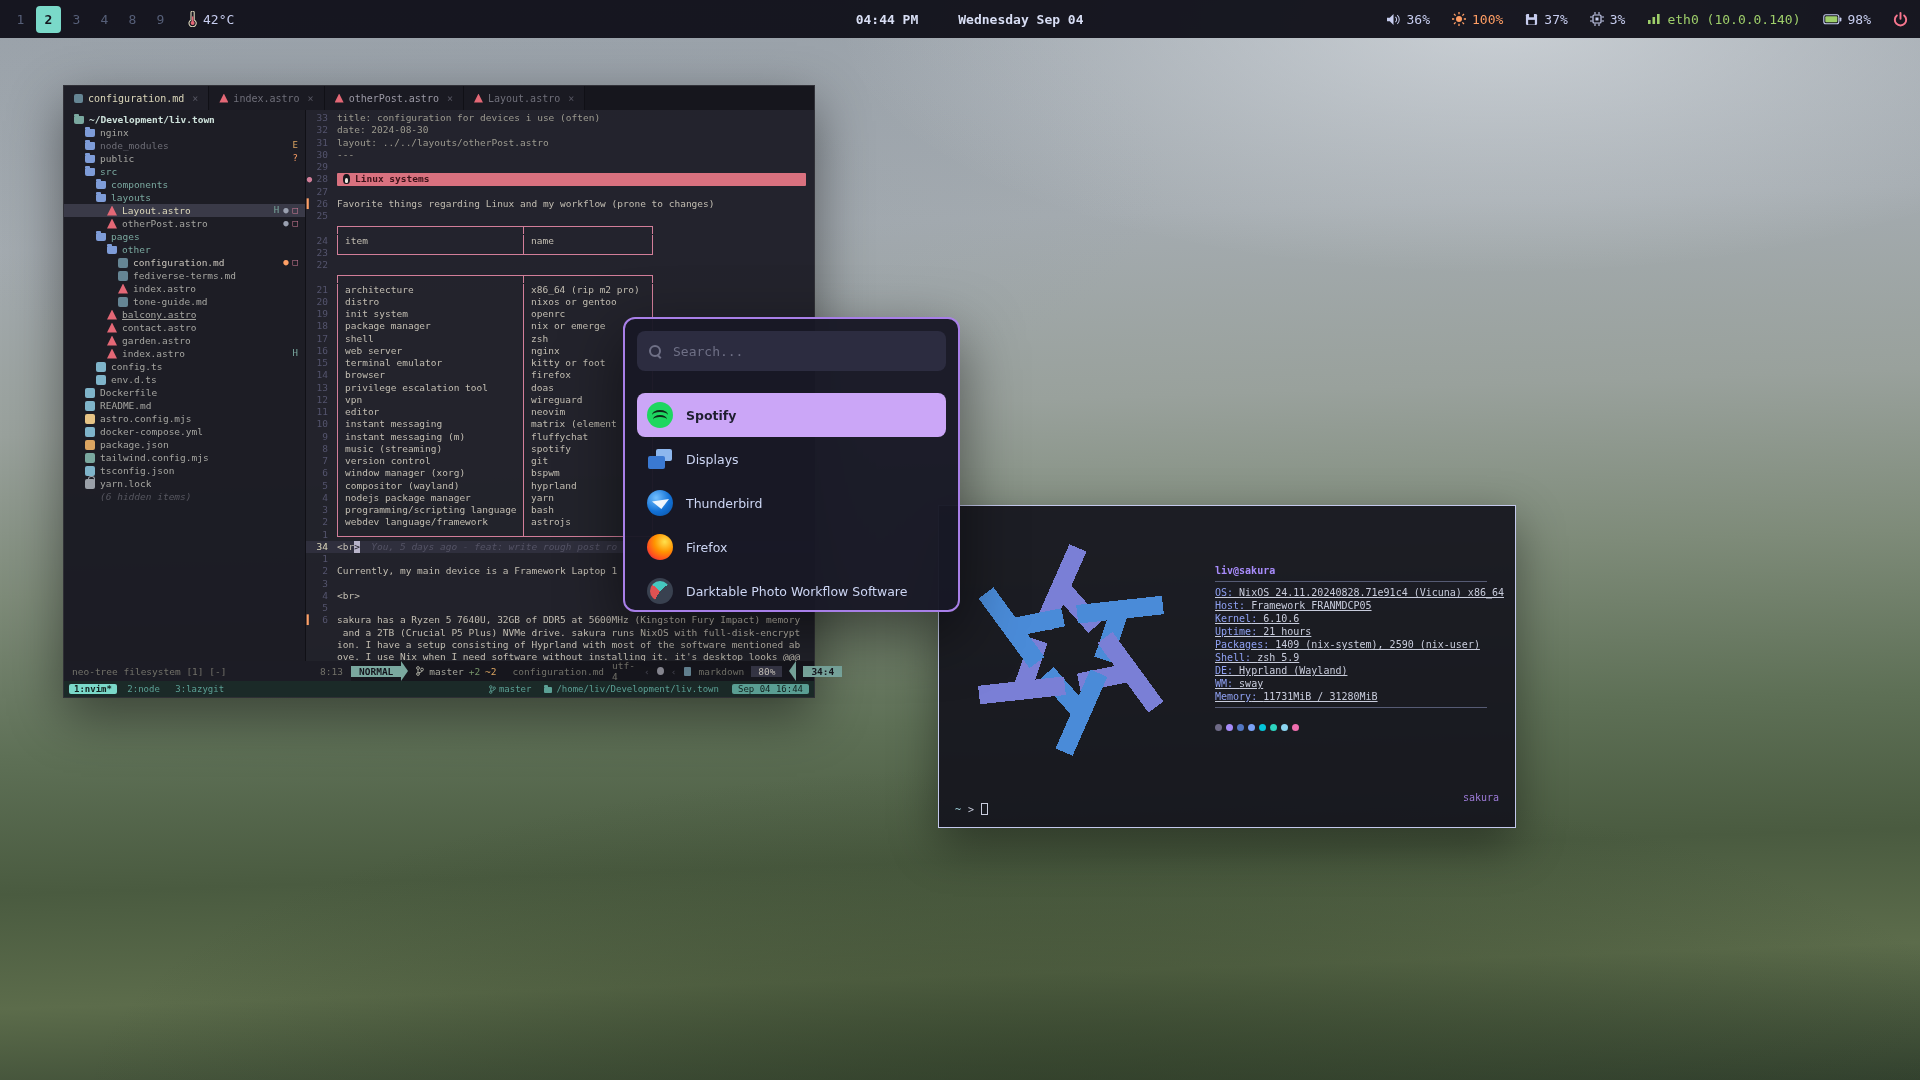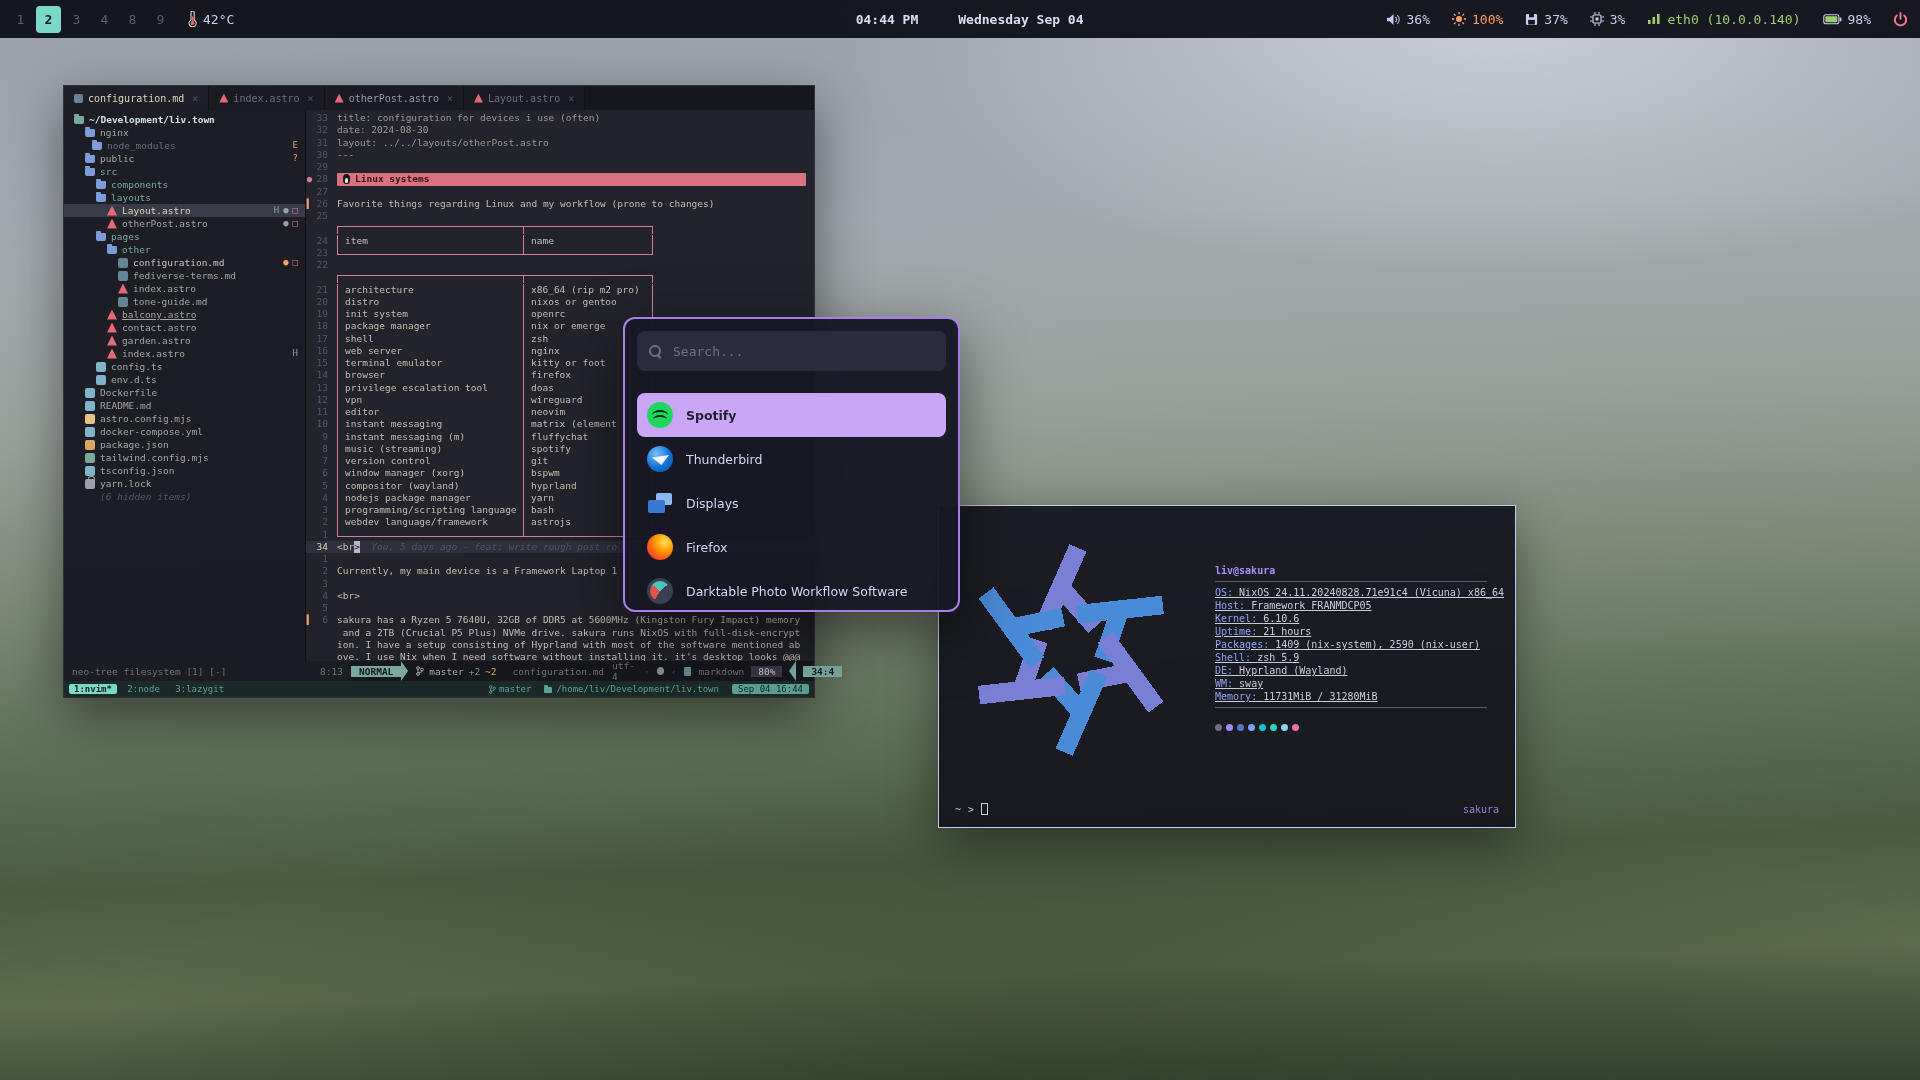"node_modules" div.trowi { margin-left: 7px -> none }
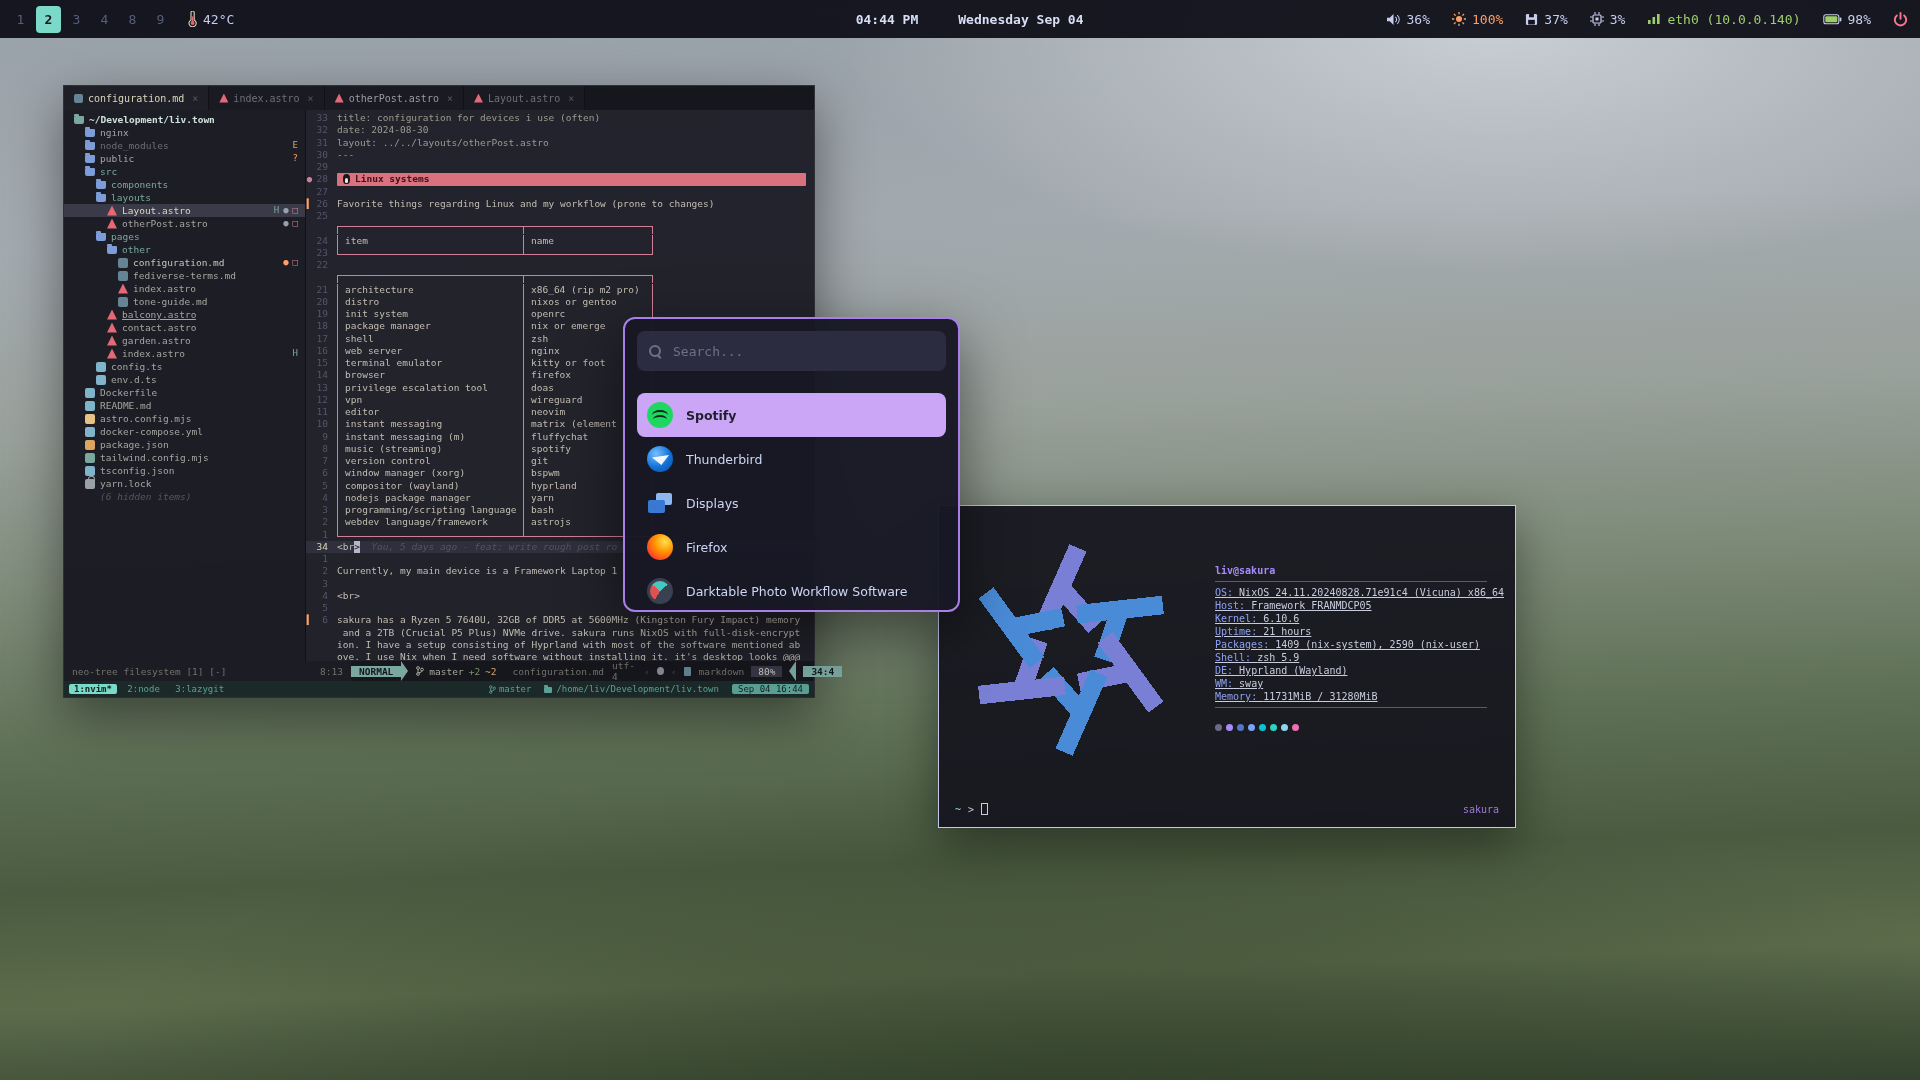"Thunderbird" div.li { order: before "Displays" -> after "Displays" }
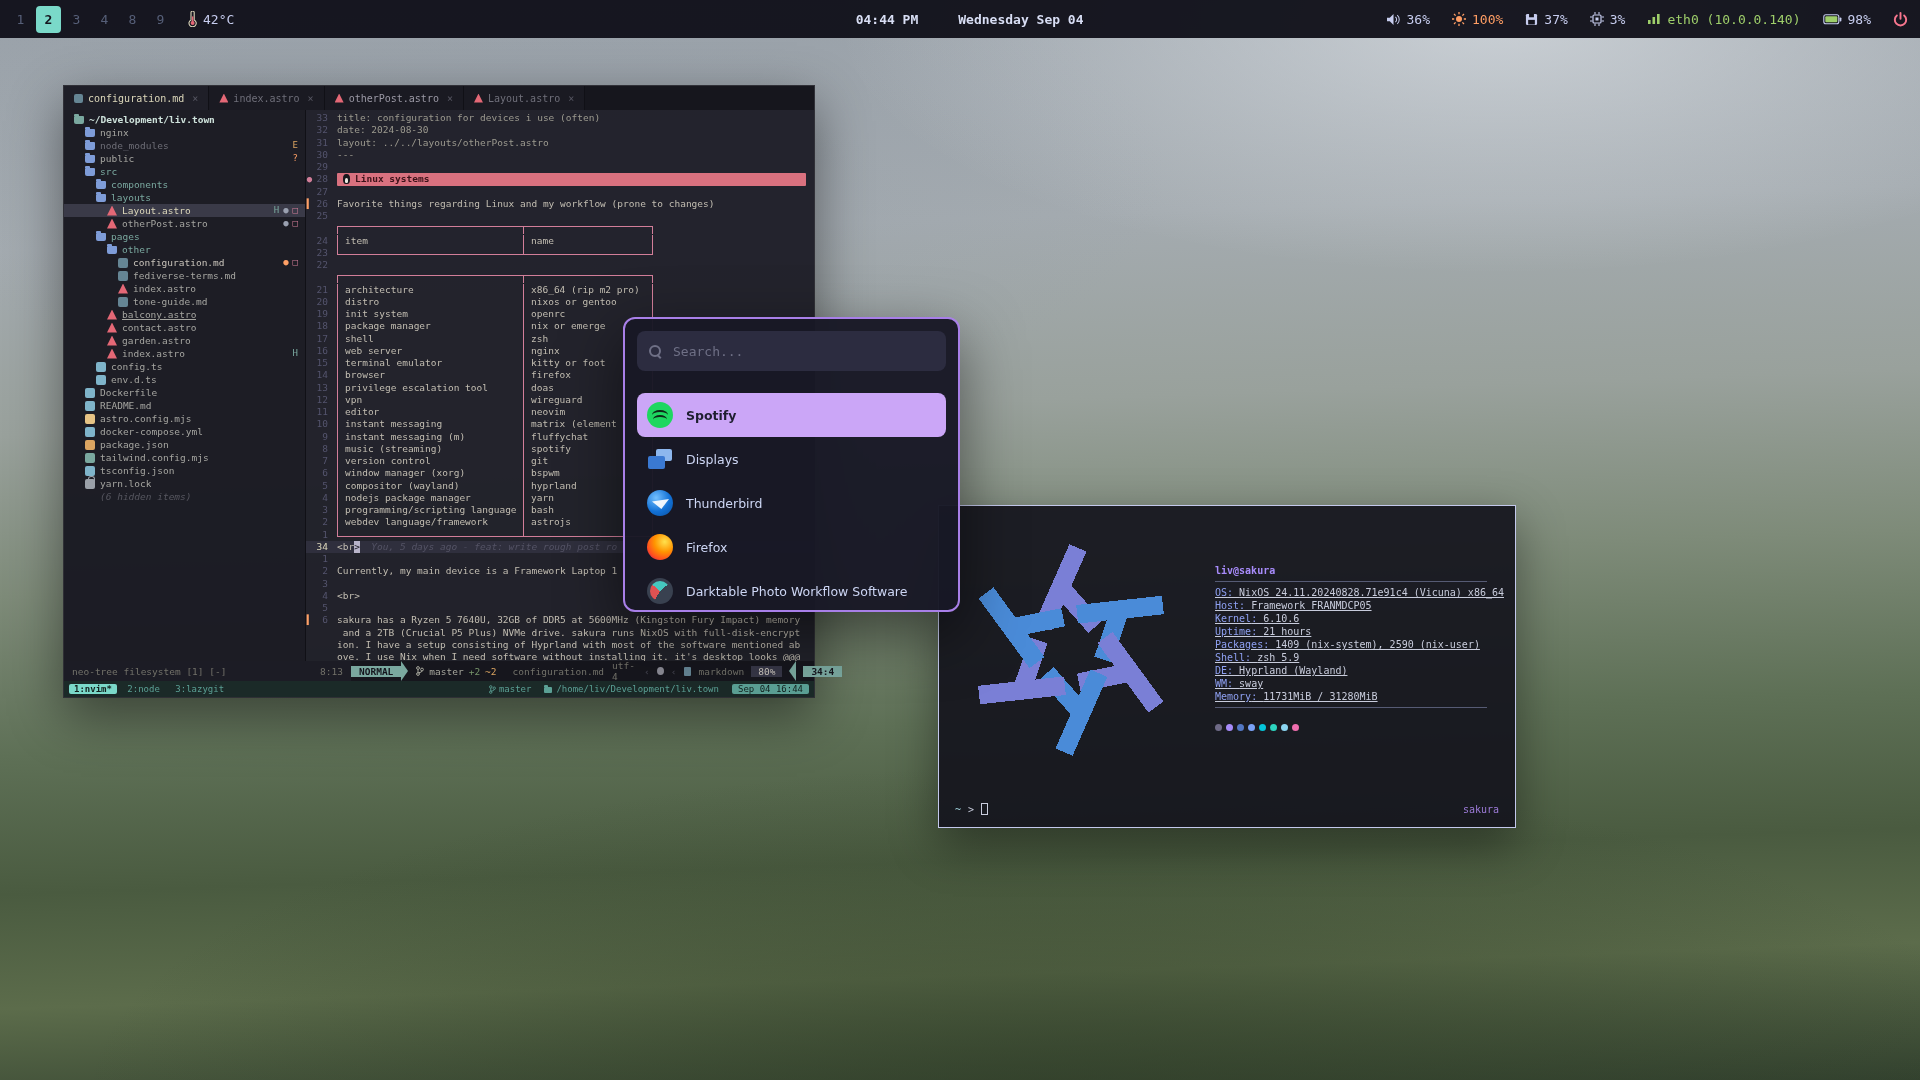"sakura" .rprompt { bottom: 12px -> 24px }
